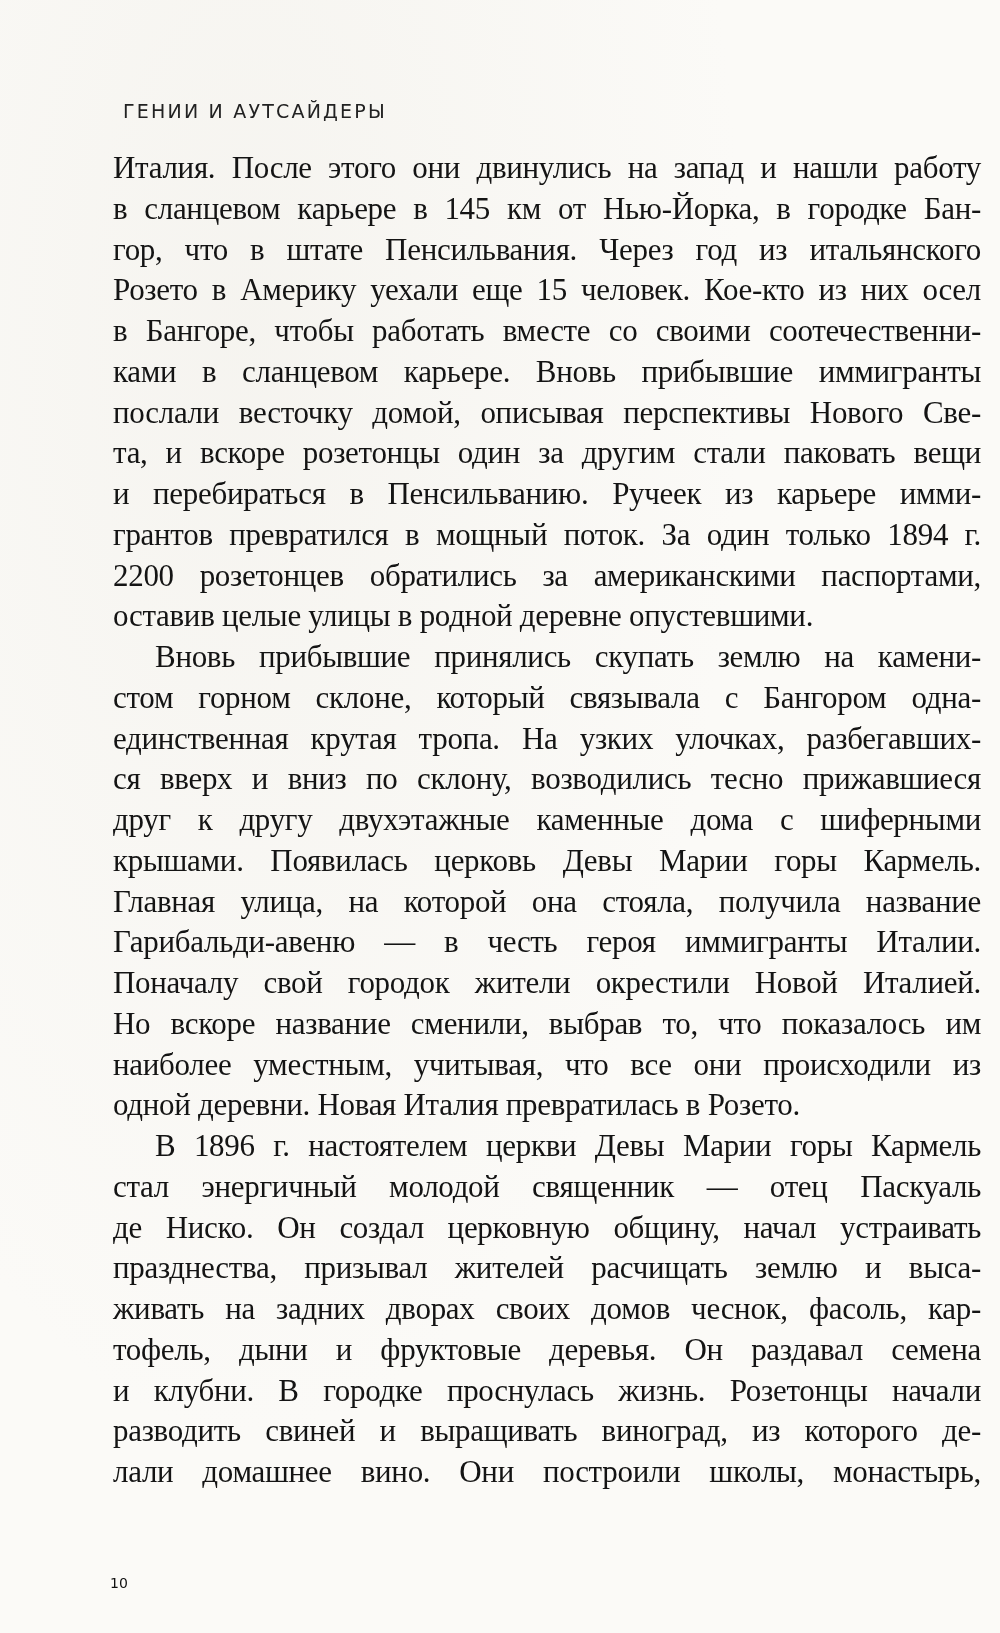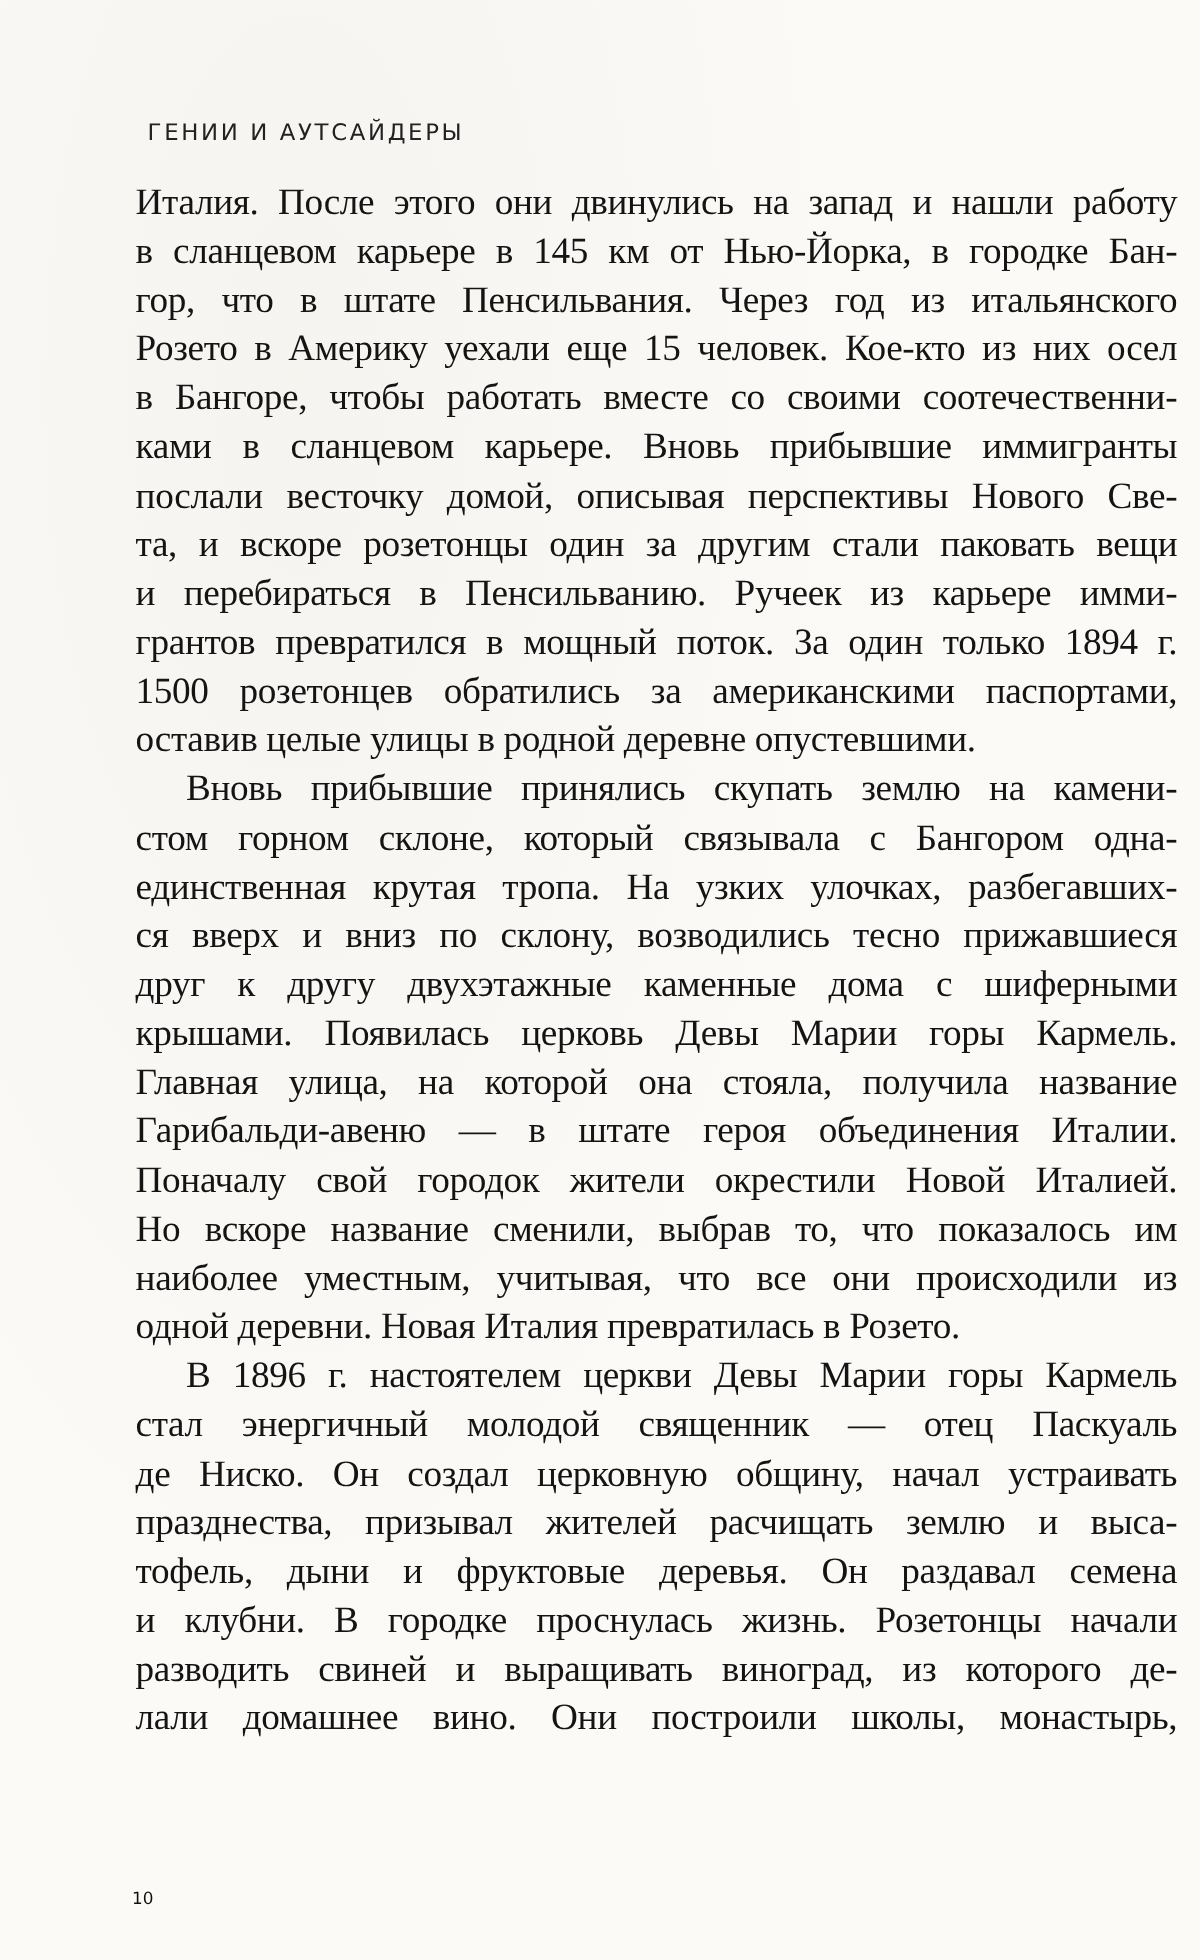"1500 розетонцев обратились за" span.line { text: 1500 -> 2200 }
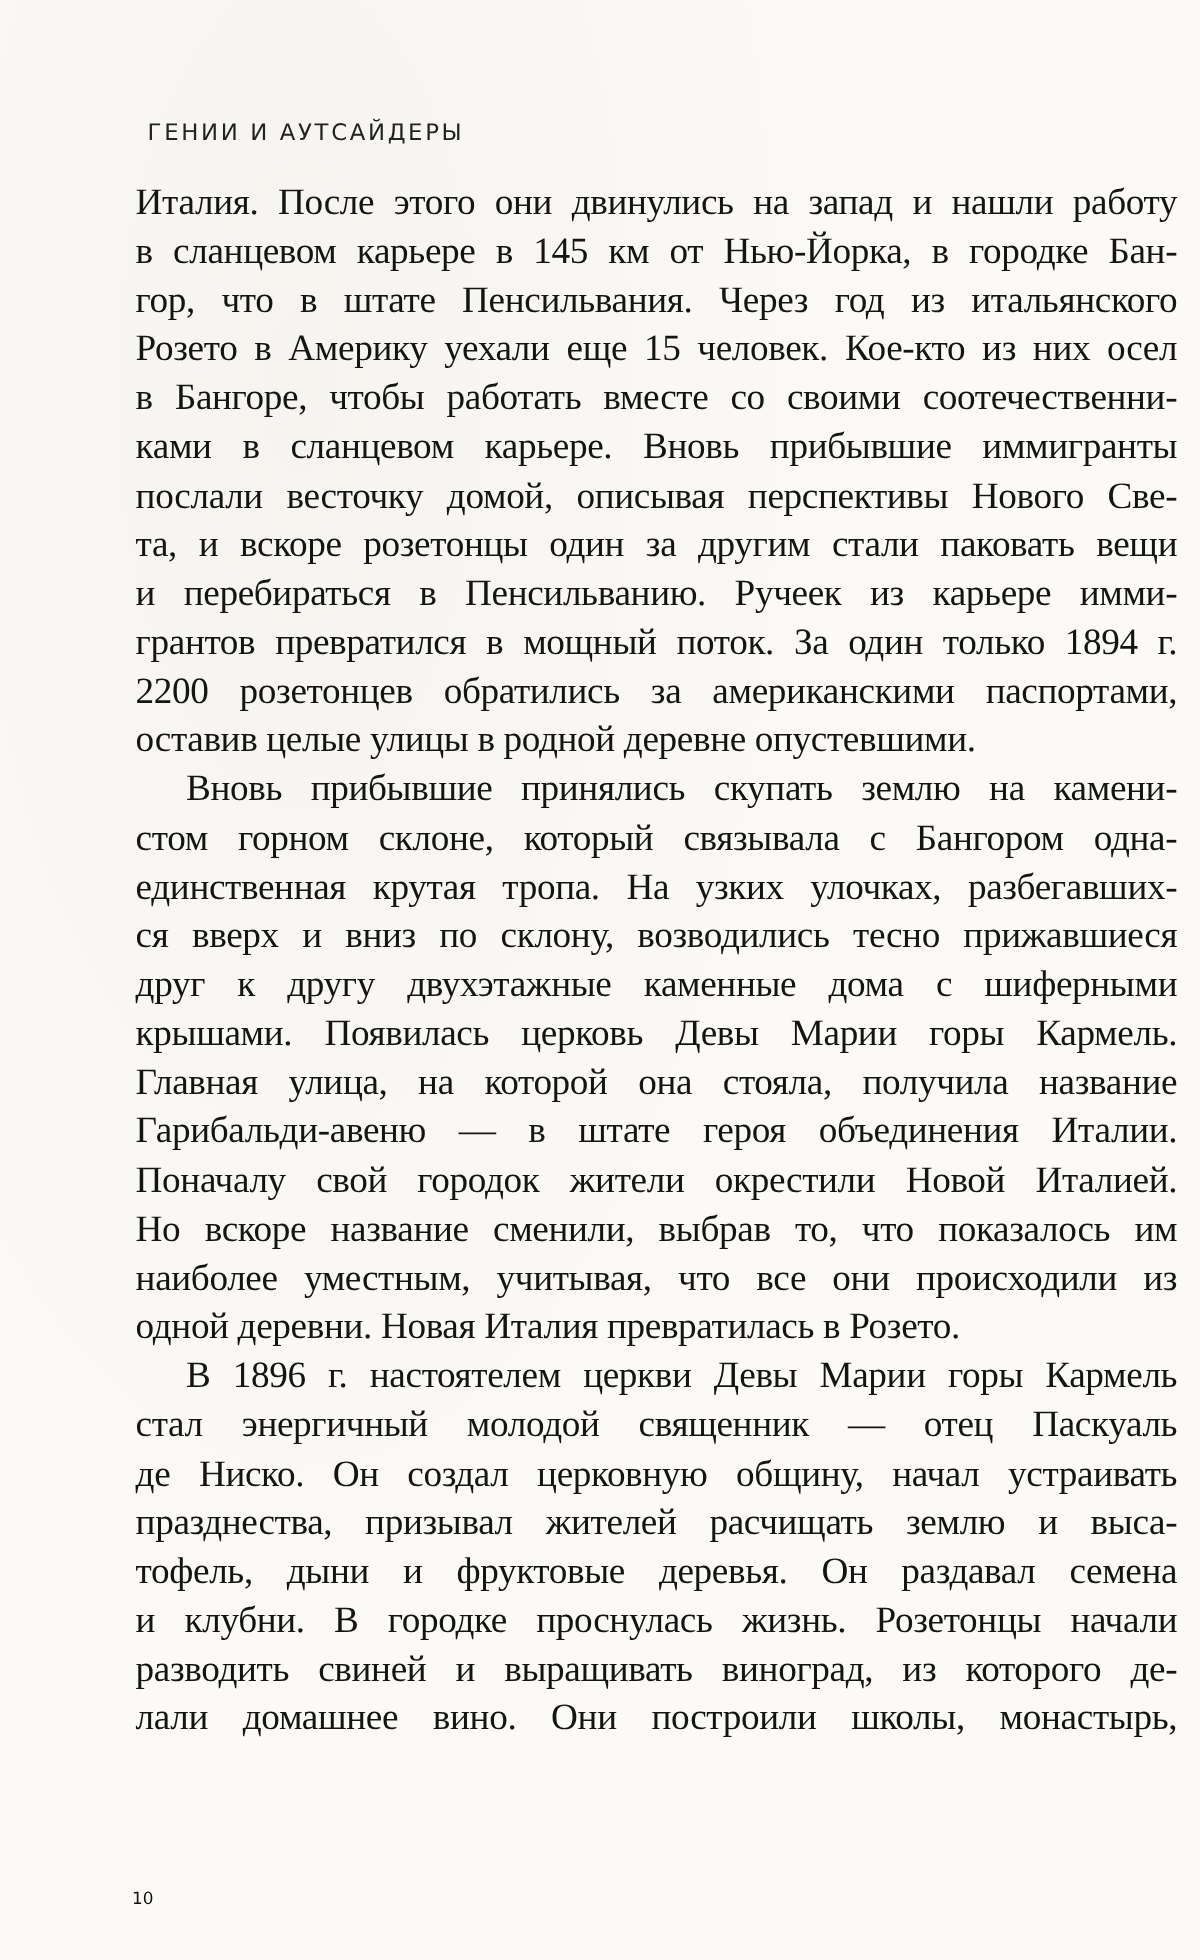"Гарибальди-авеню — в штате героя" span.line { text: штате героя объединения -> честь героя иммигранты }
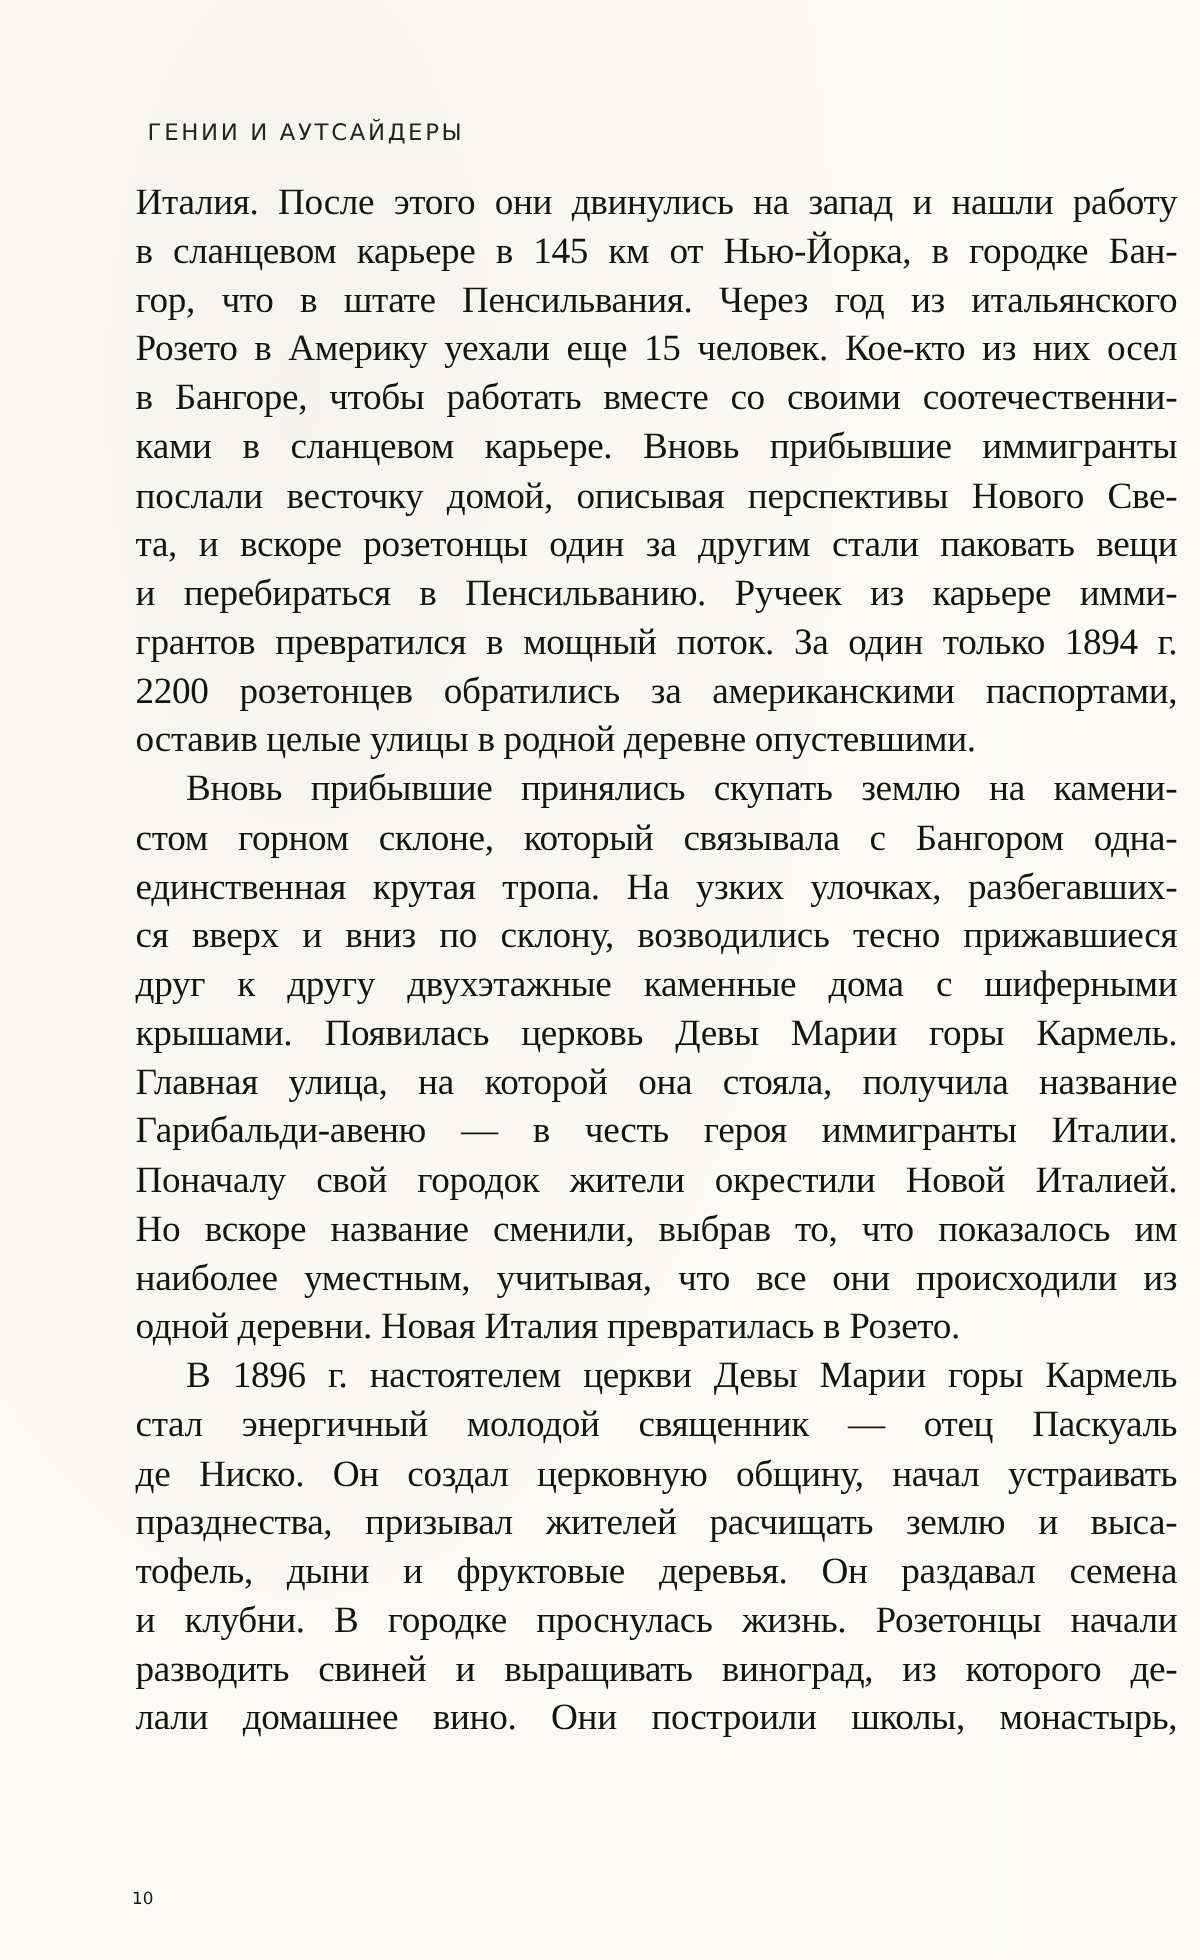"живать на задних дворах своих" span.line { html: none -> <span>живать на задних дворах своих домов чеснок, фасоль, кар-</span> }
